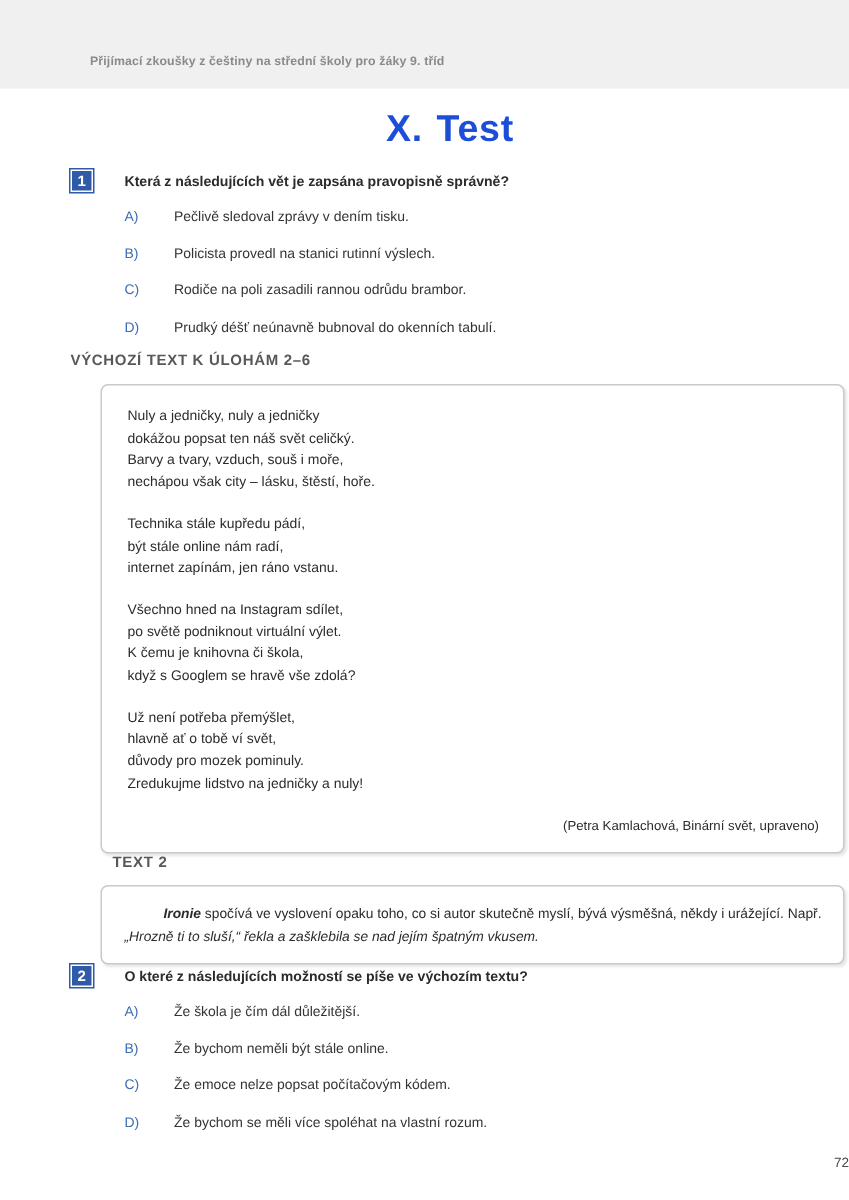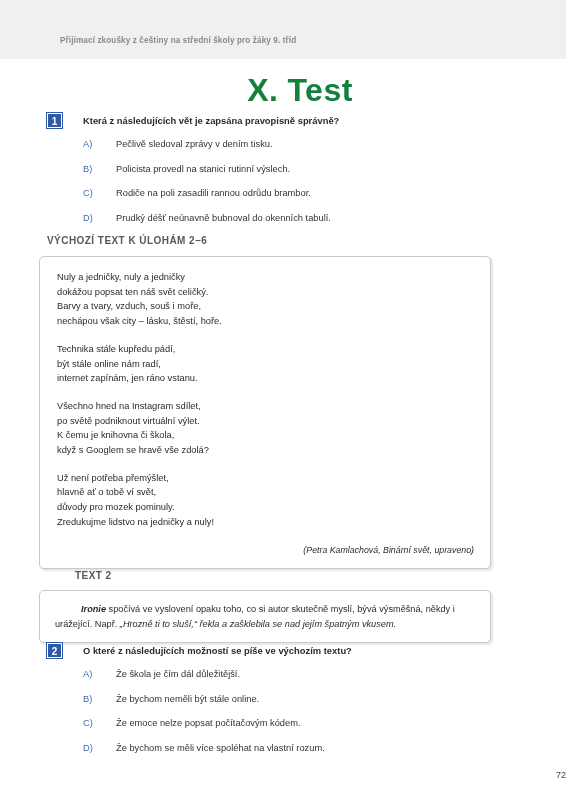"X. Test" .title { color: #15803d -> #1d4ed8; font-size: 32px -> 25px }
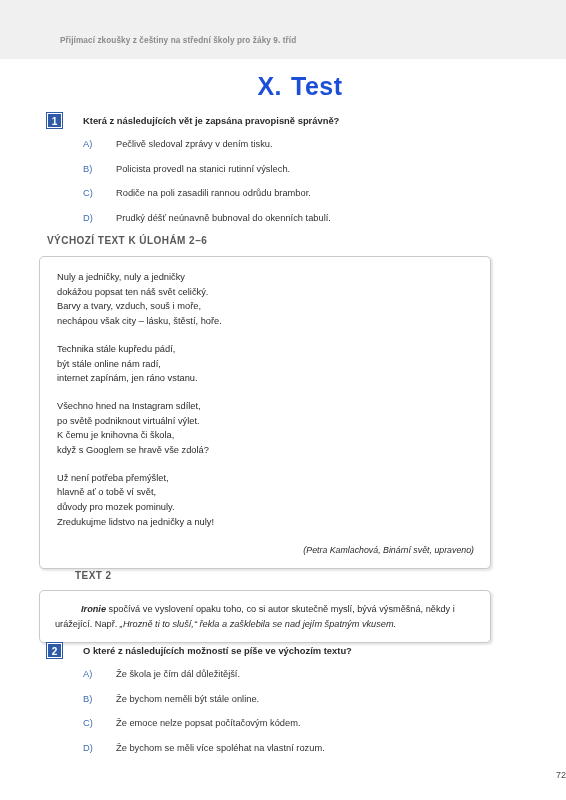"Nuly a jedničky, nuly a" .text-box { left: 39px -> 67px; width: 452px -> 496px }
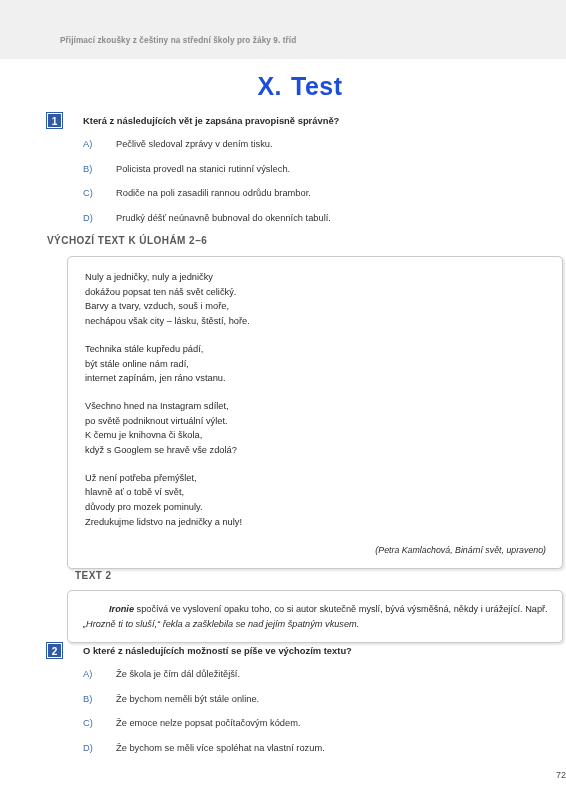"(Petra Kamlachová, Binární svět," .attribution { font-style: italic -> none }
